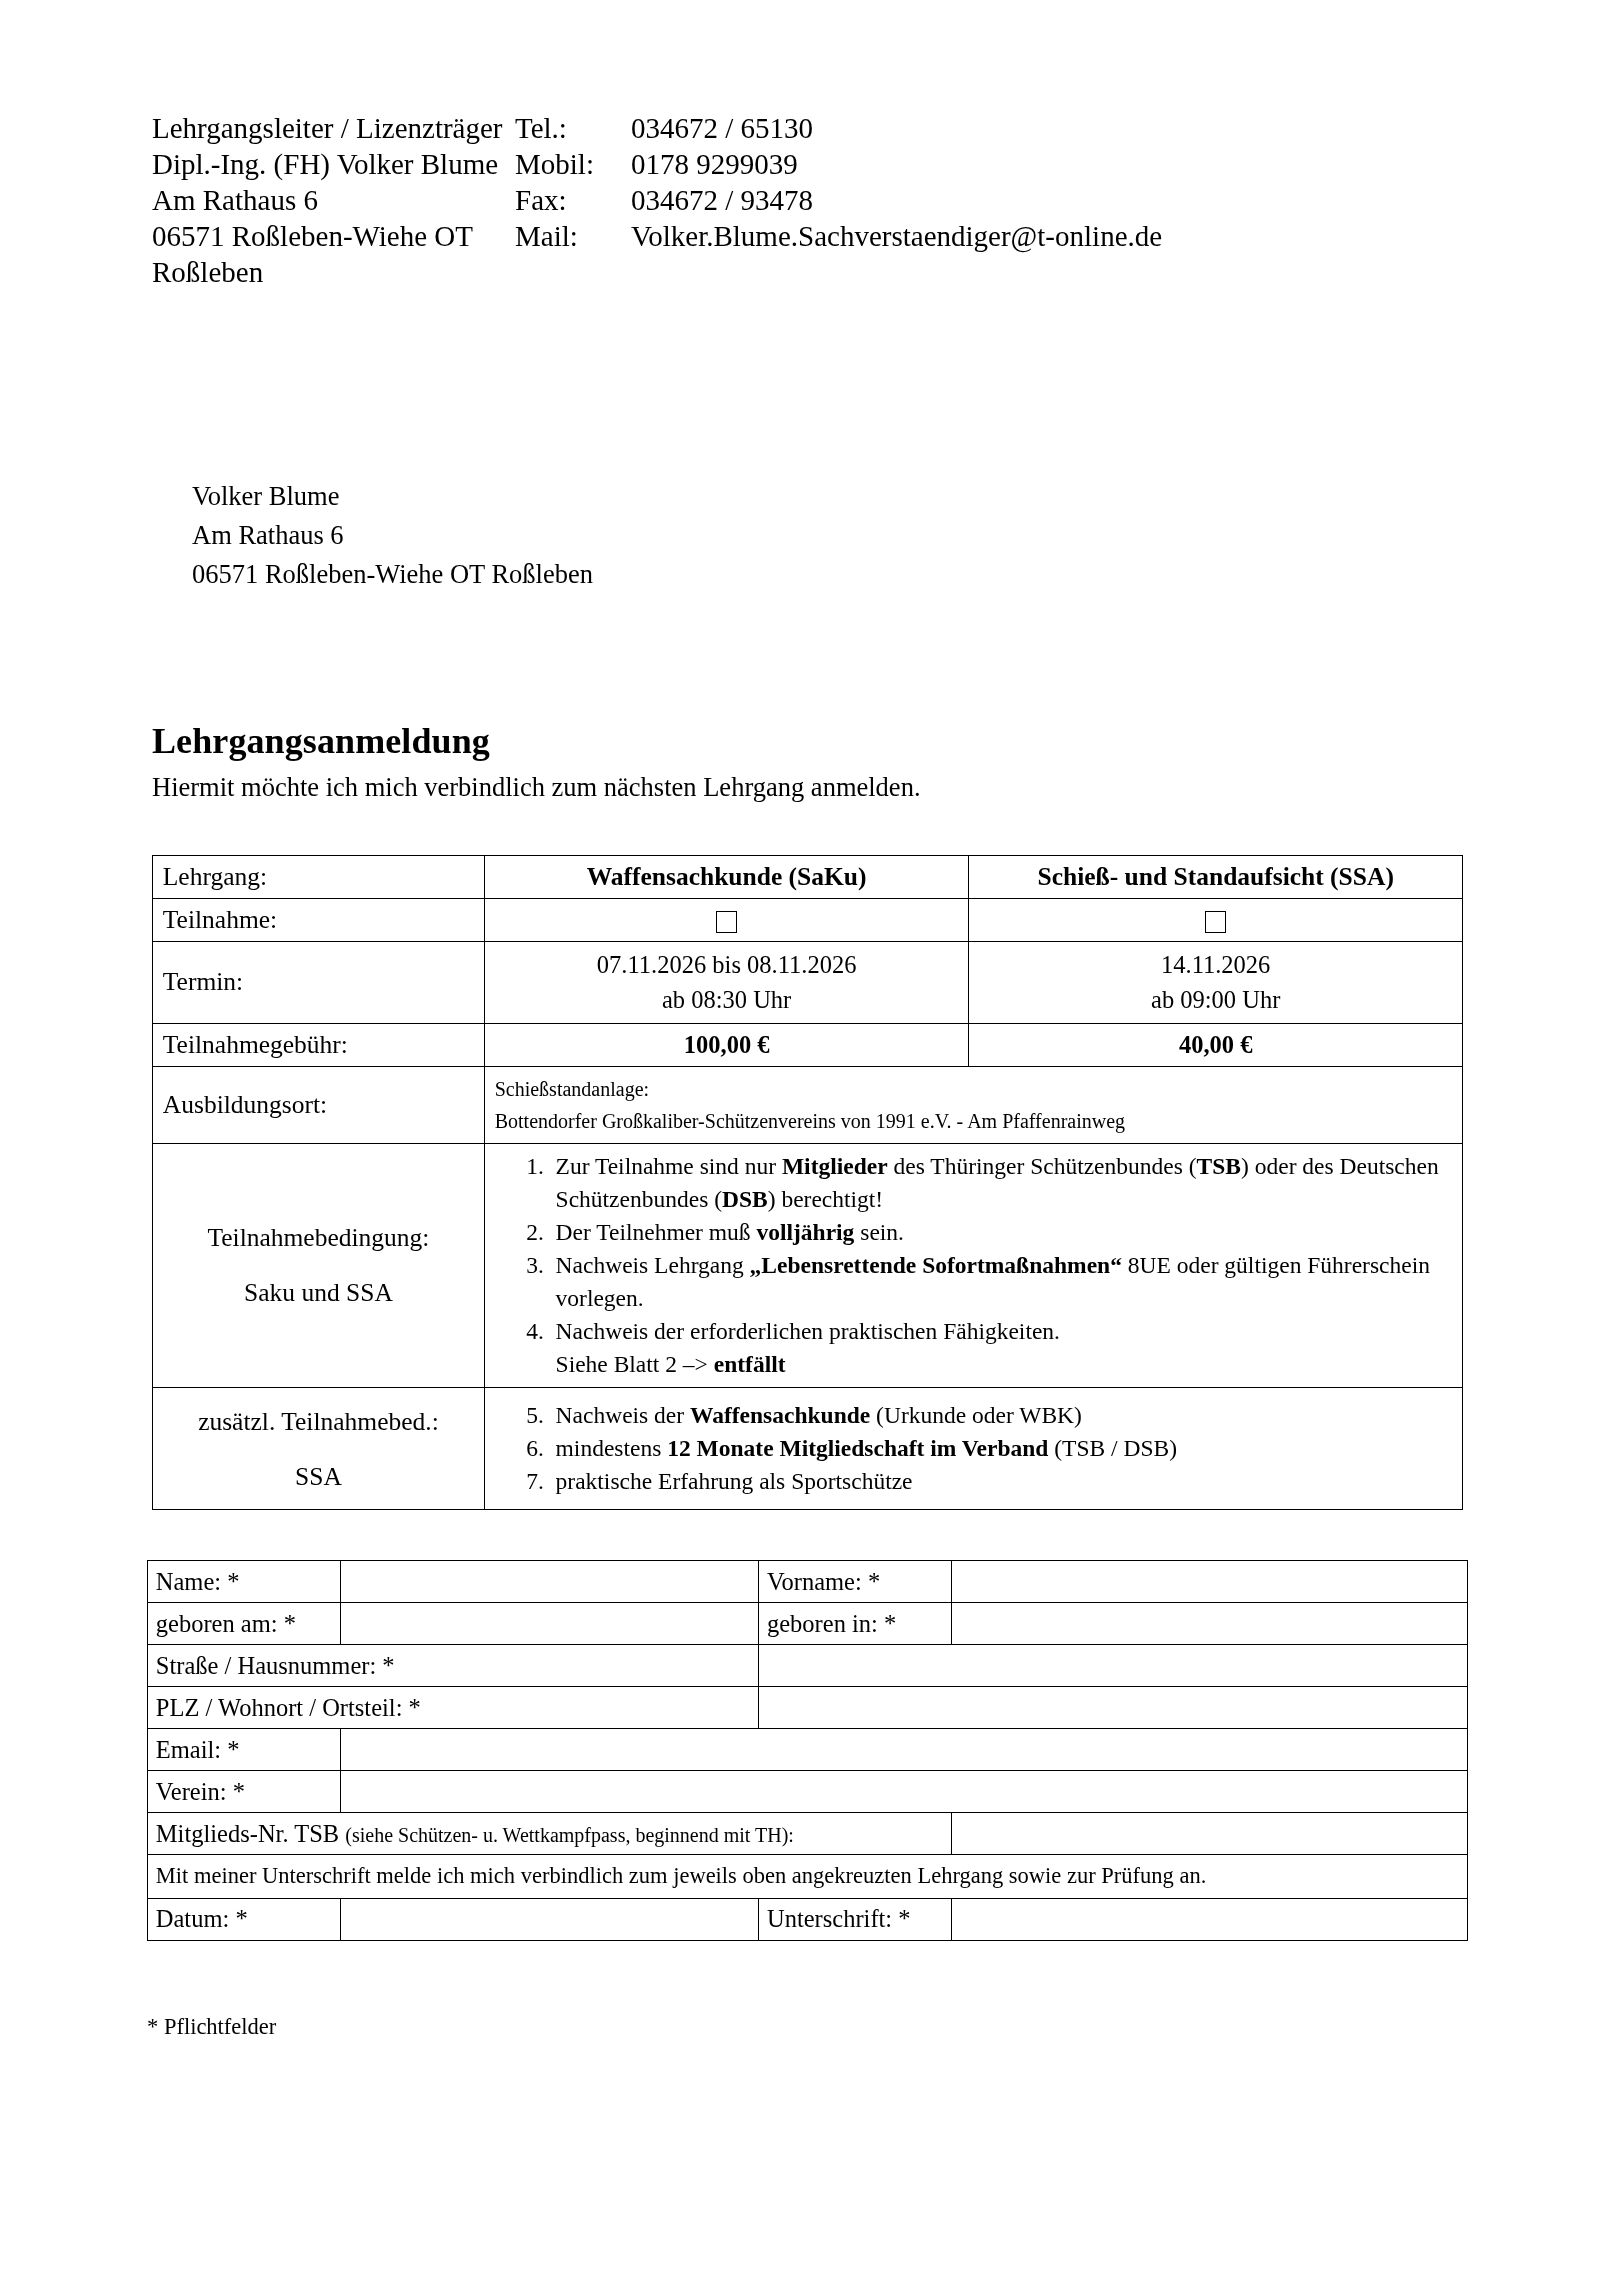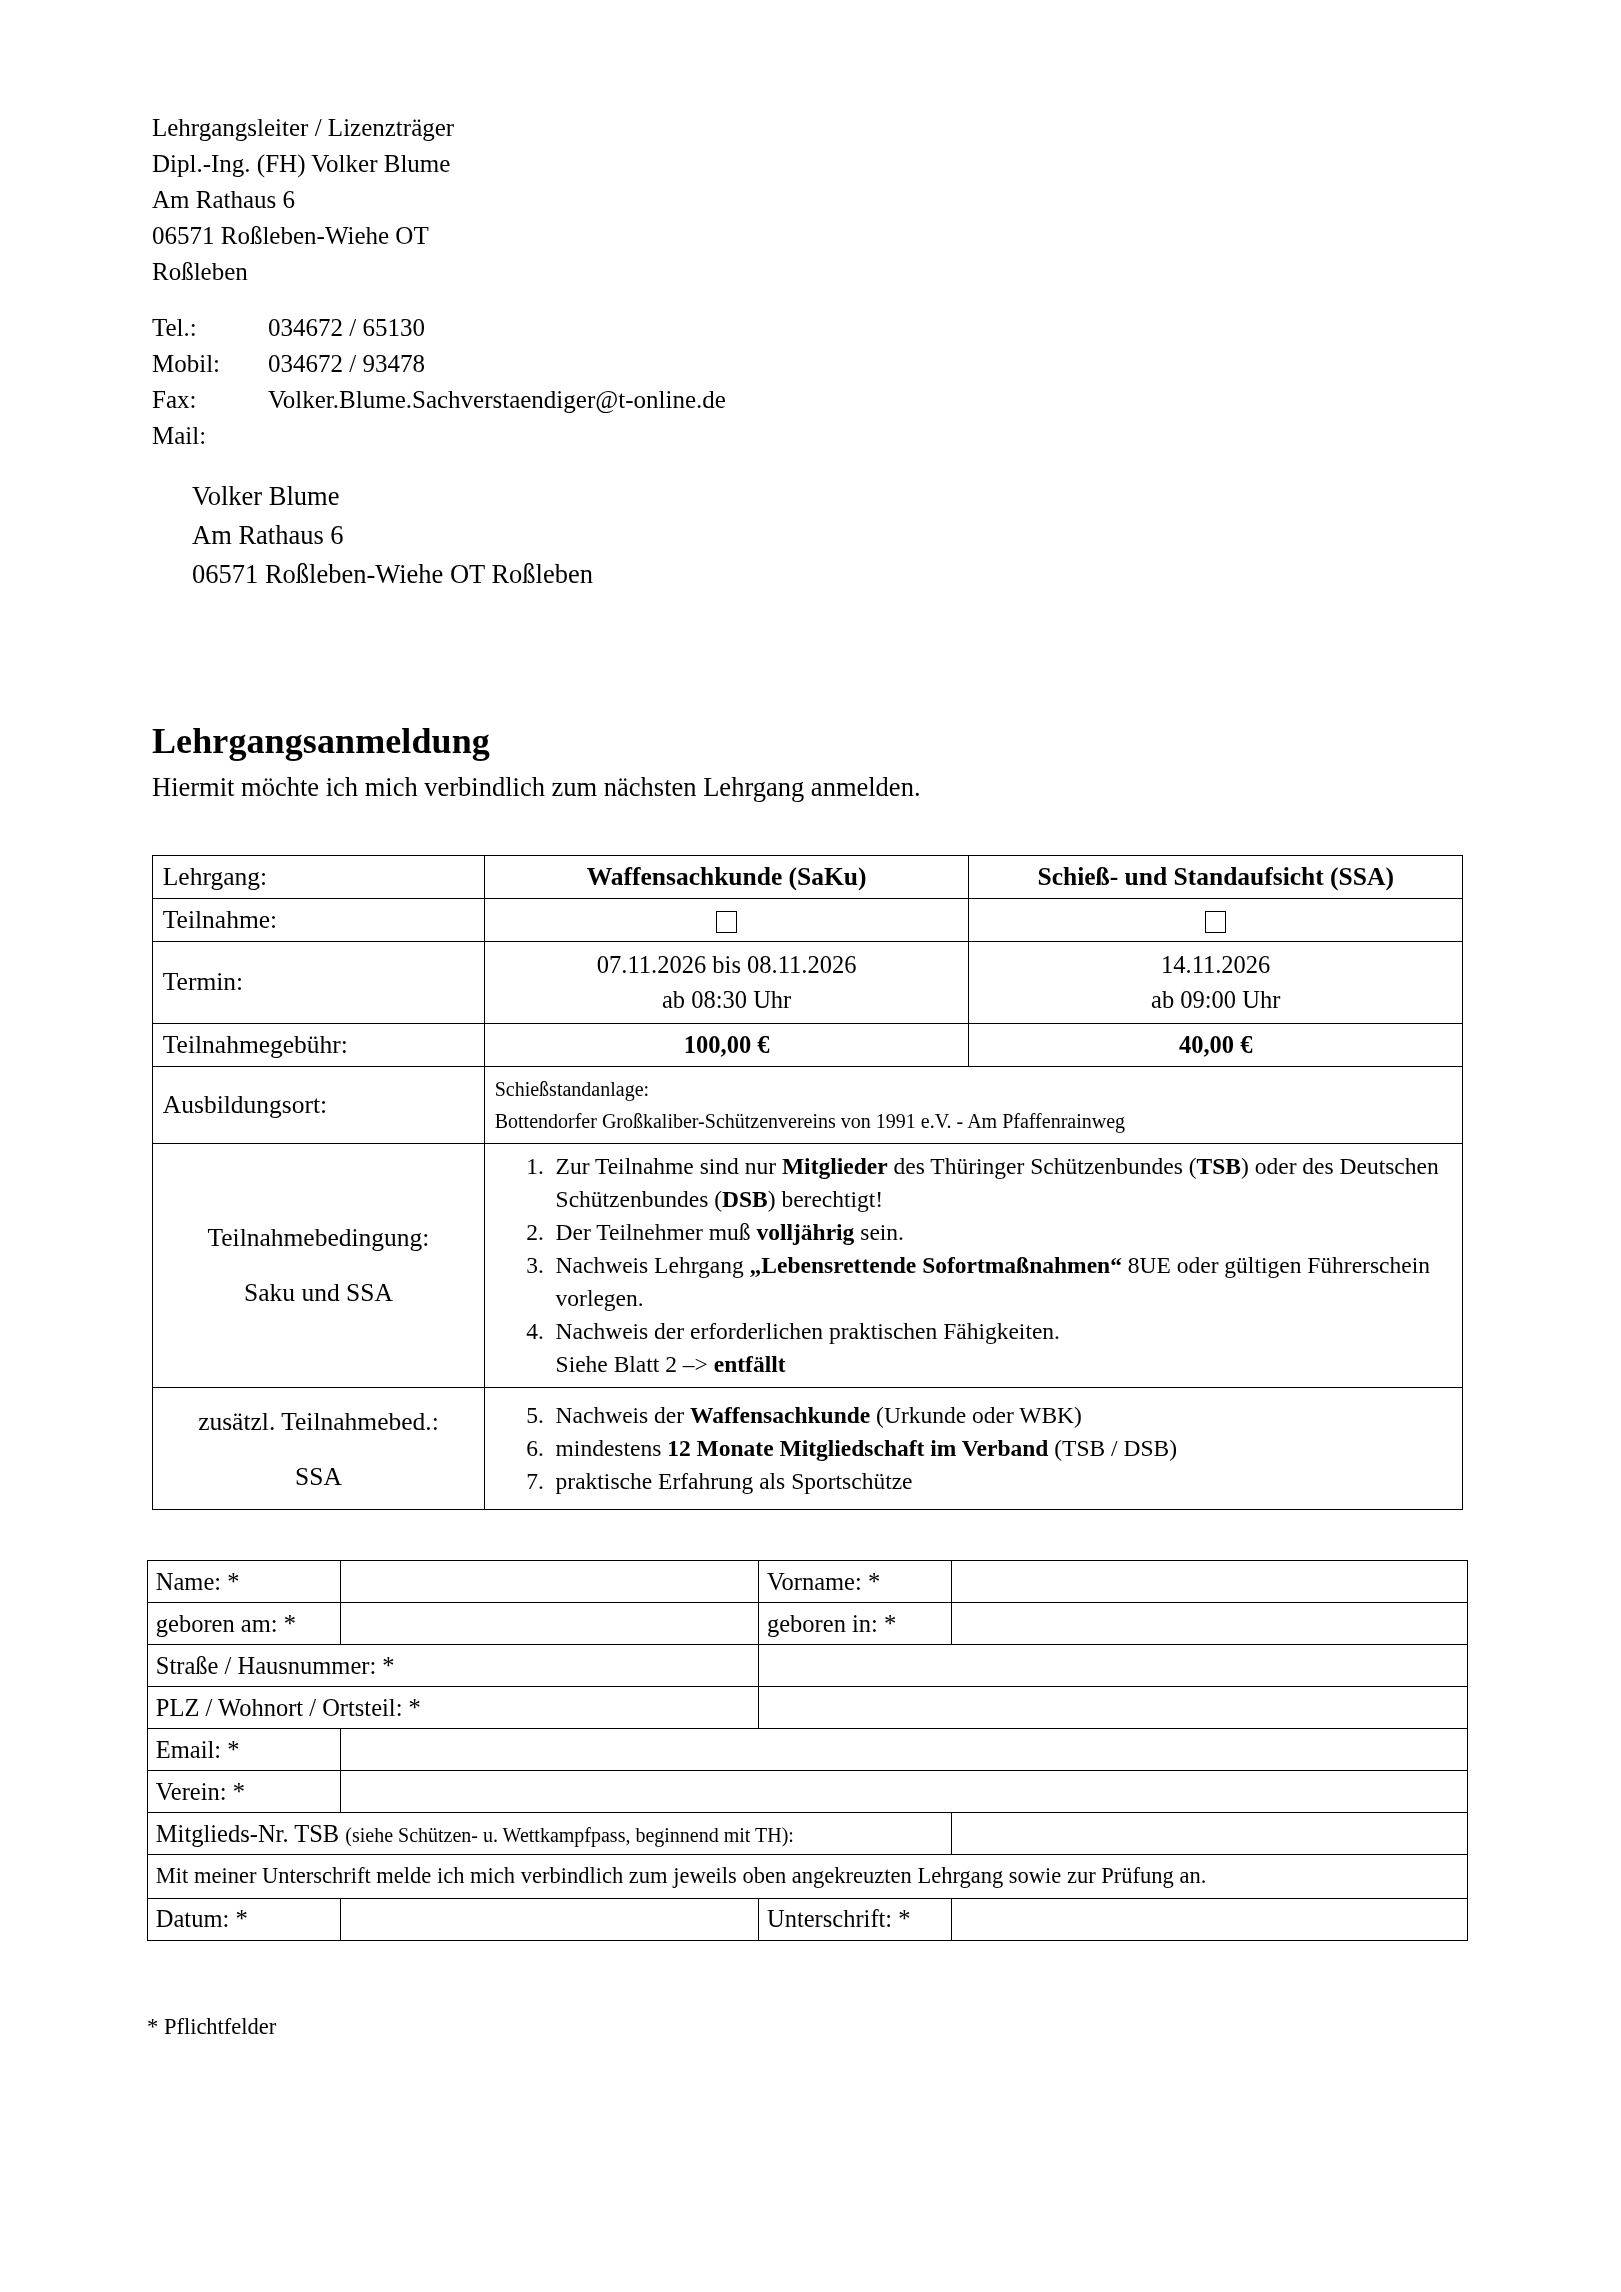"Lehrgangsleiter / Lizenzträger" .letterhead { flex-direction: column -> row; font-size: 25px -> 29px; gap: 20px -> none }
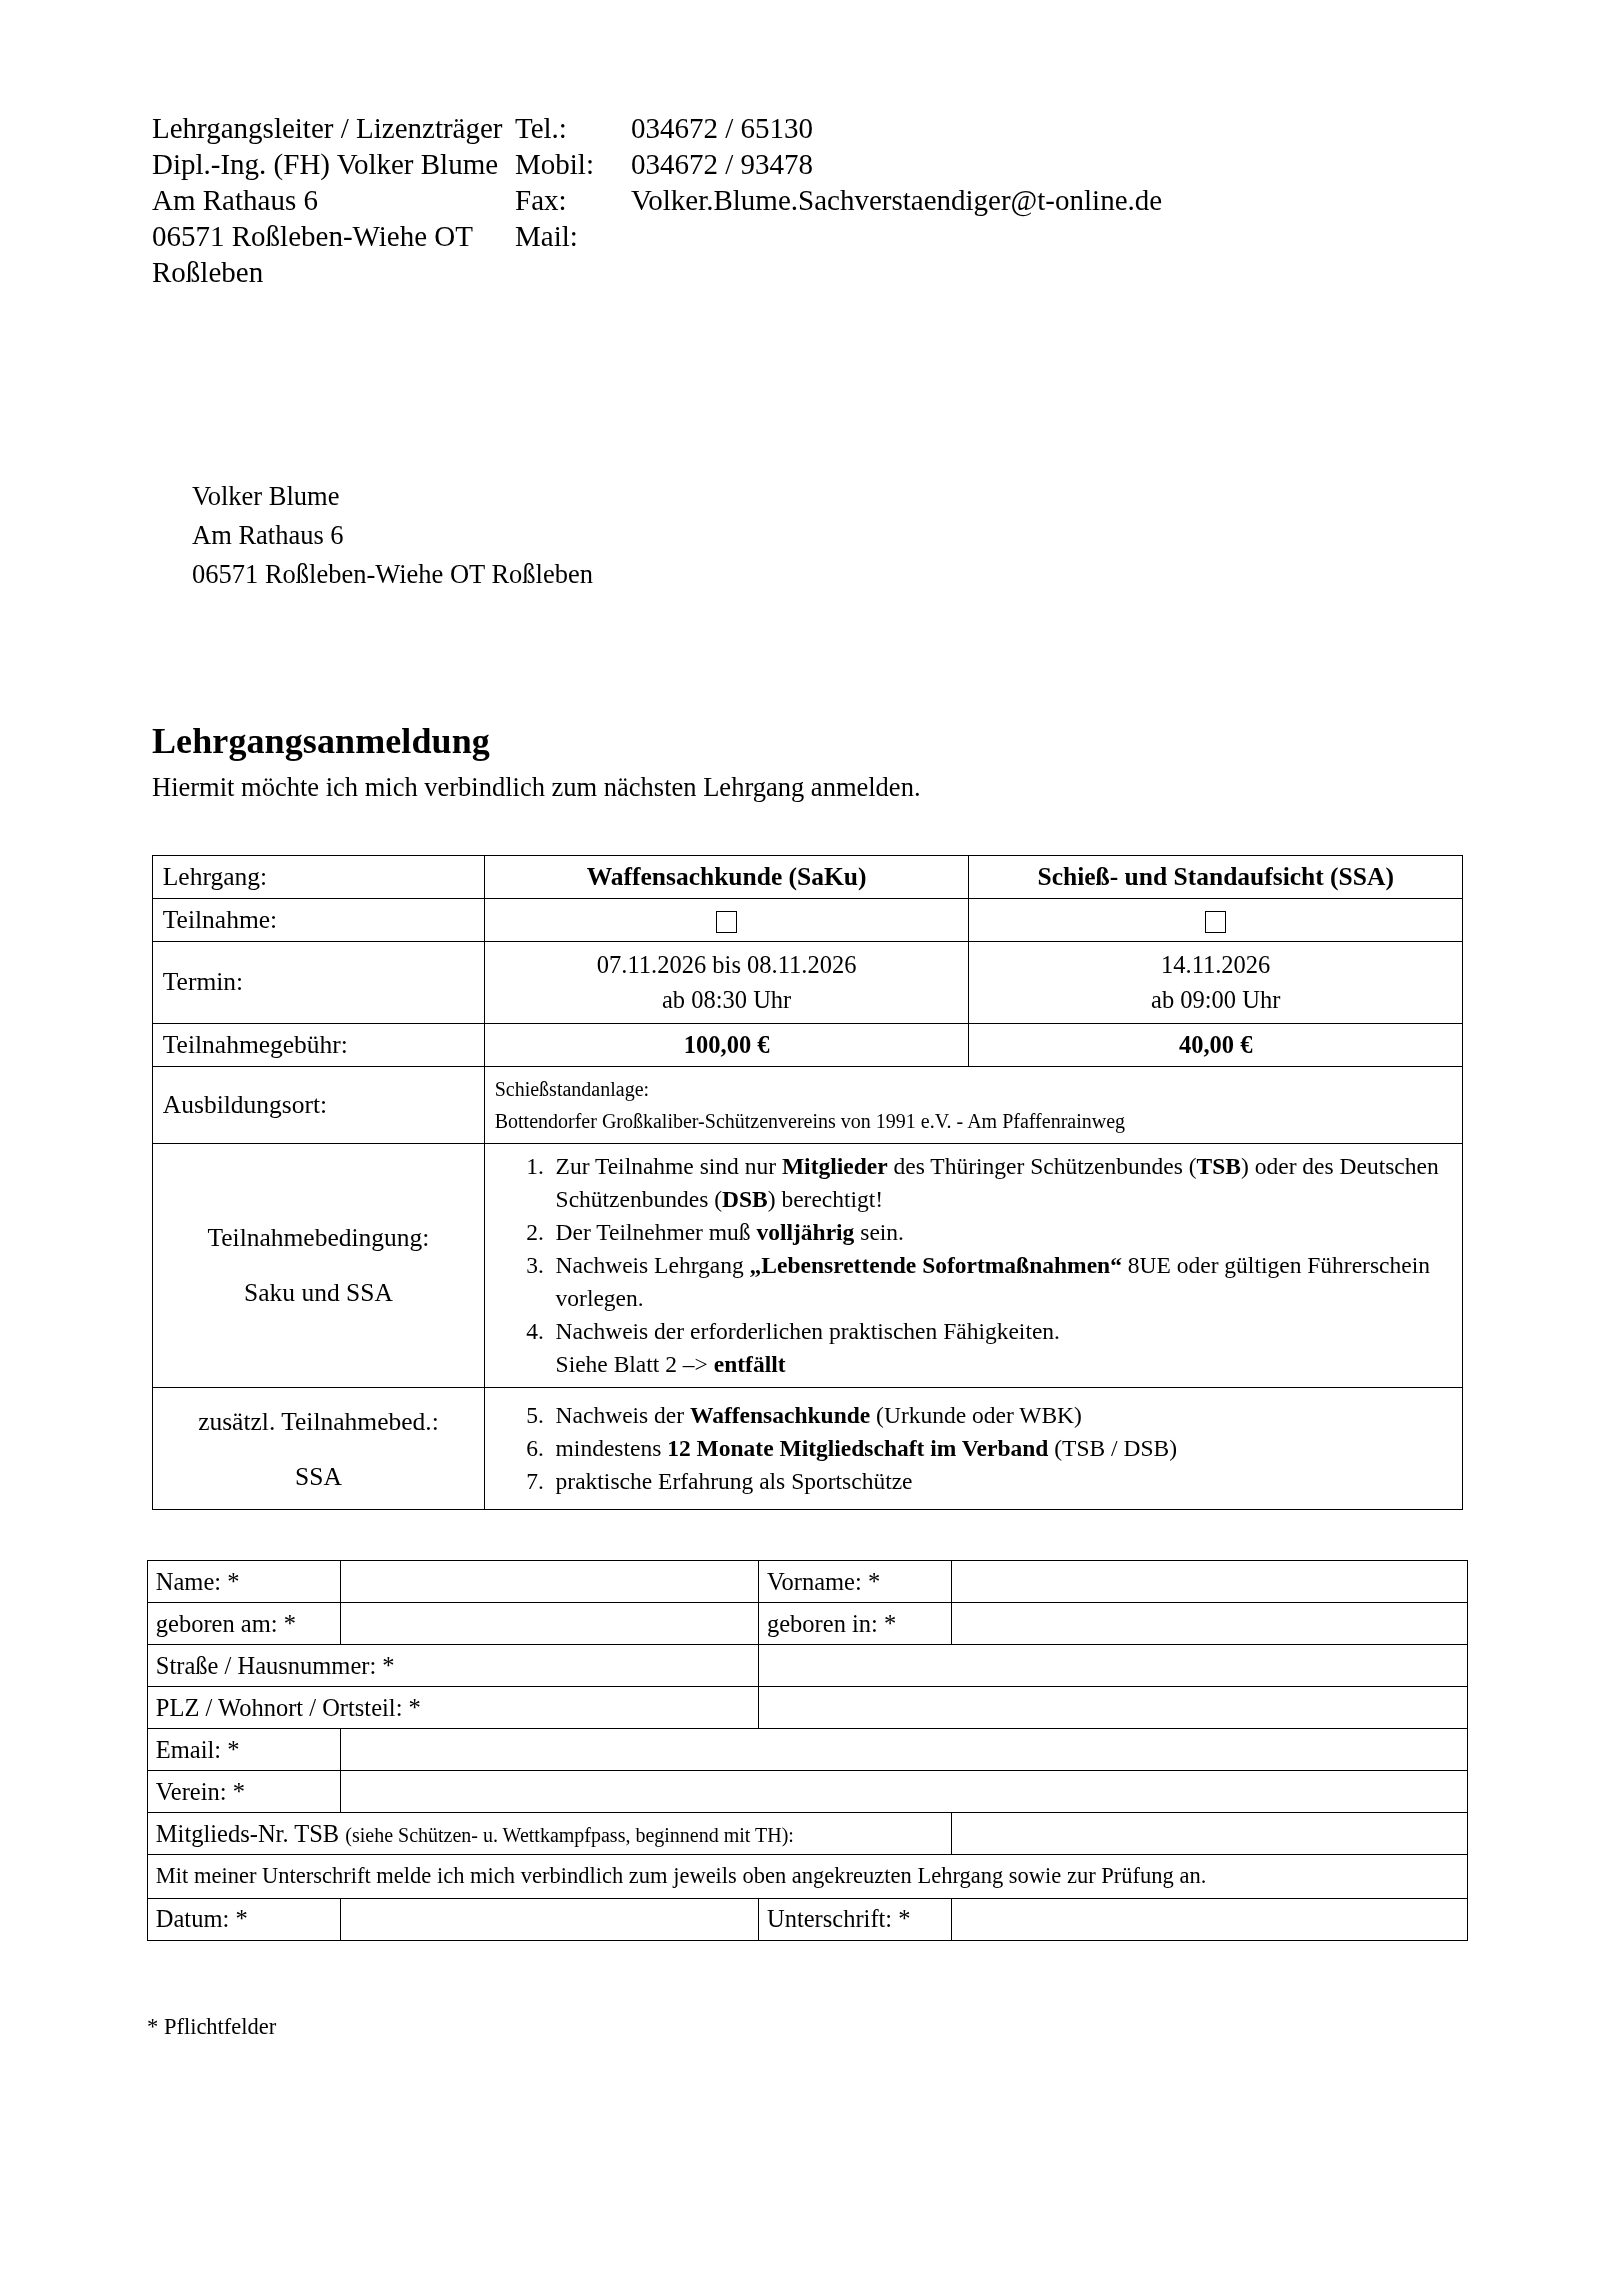"0178 9299039" div { html: none -> <div>0178 9299039</div> }
